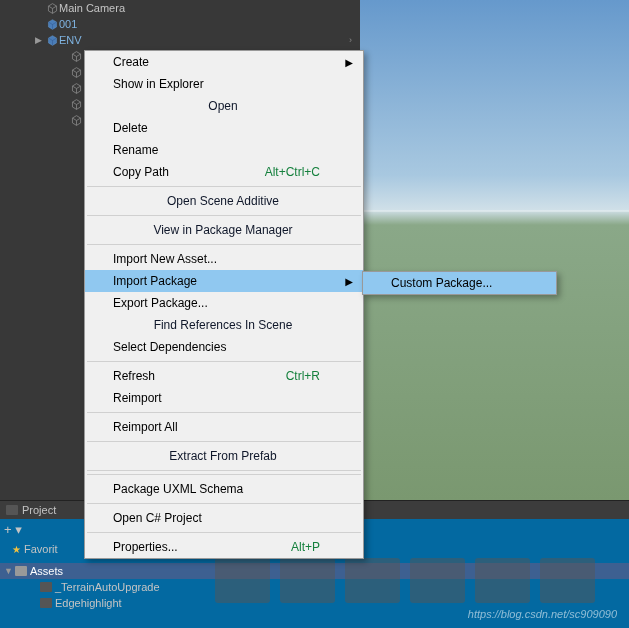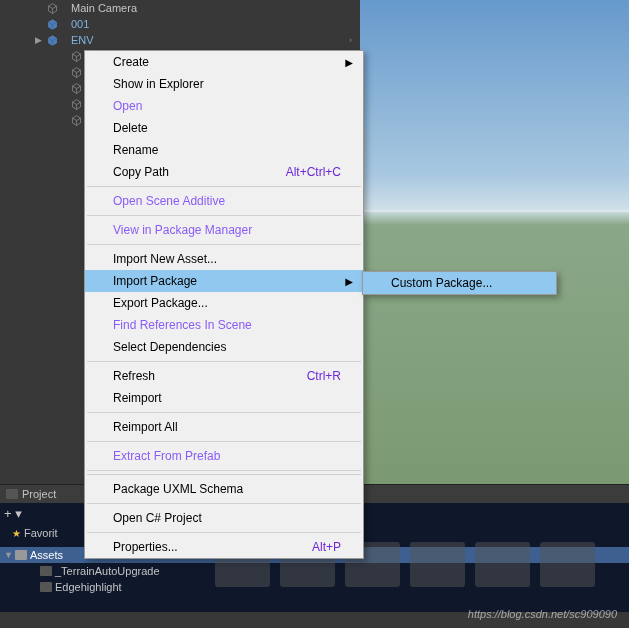"Main Camera" .hier-item { gap: 12px -> 0 }
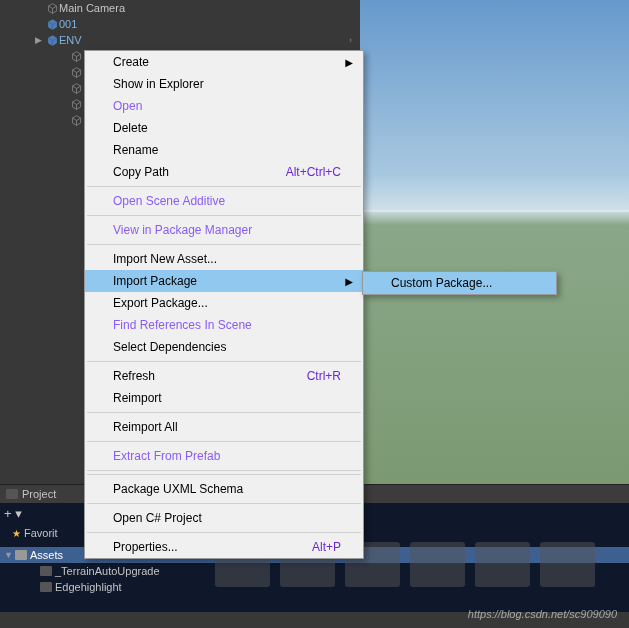"Open" .menu-item.disabled { color: #8b5cf6 -> #0f172a; justify-content: none -> center }
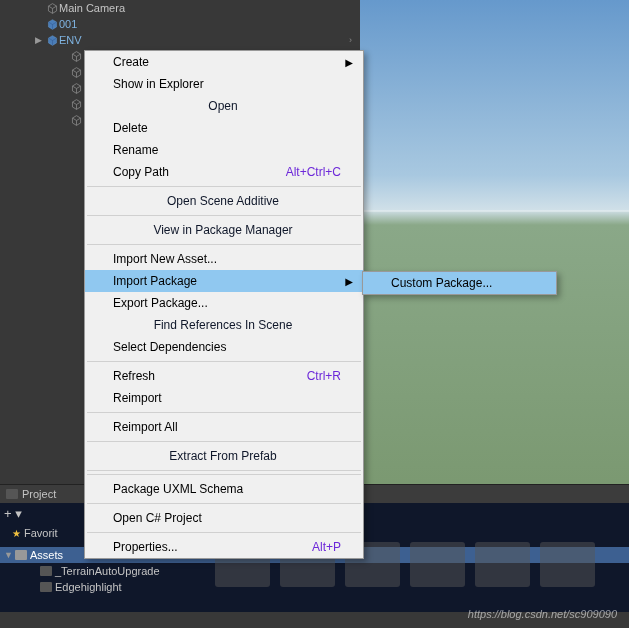"Alt+Ctrl+C" .menu-shortcut { color: #6d28d9 -> #15803d; right: 22px -> 43px }
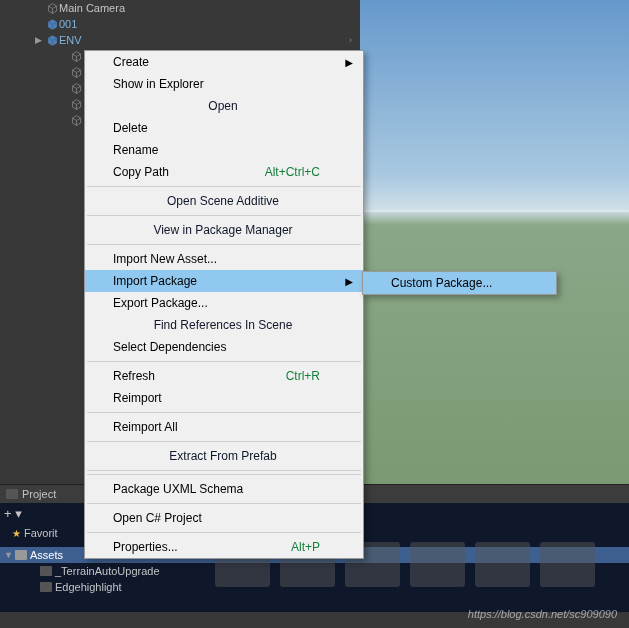"Project" .project-panel { background: #0f172a -> #0369a1; bottom: 16px -> 0 }
